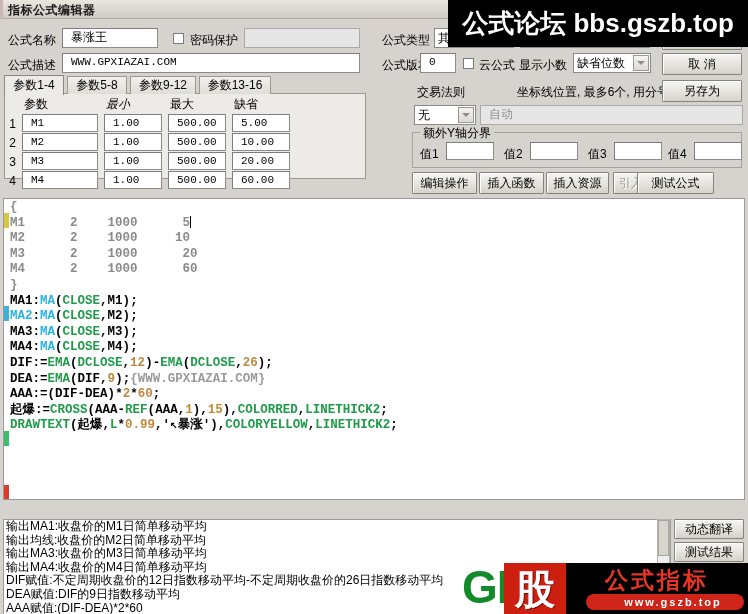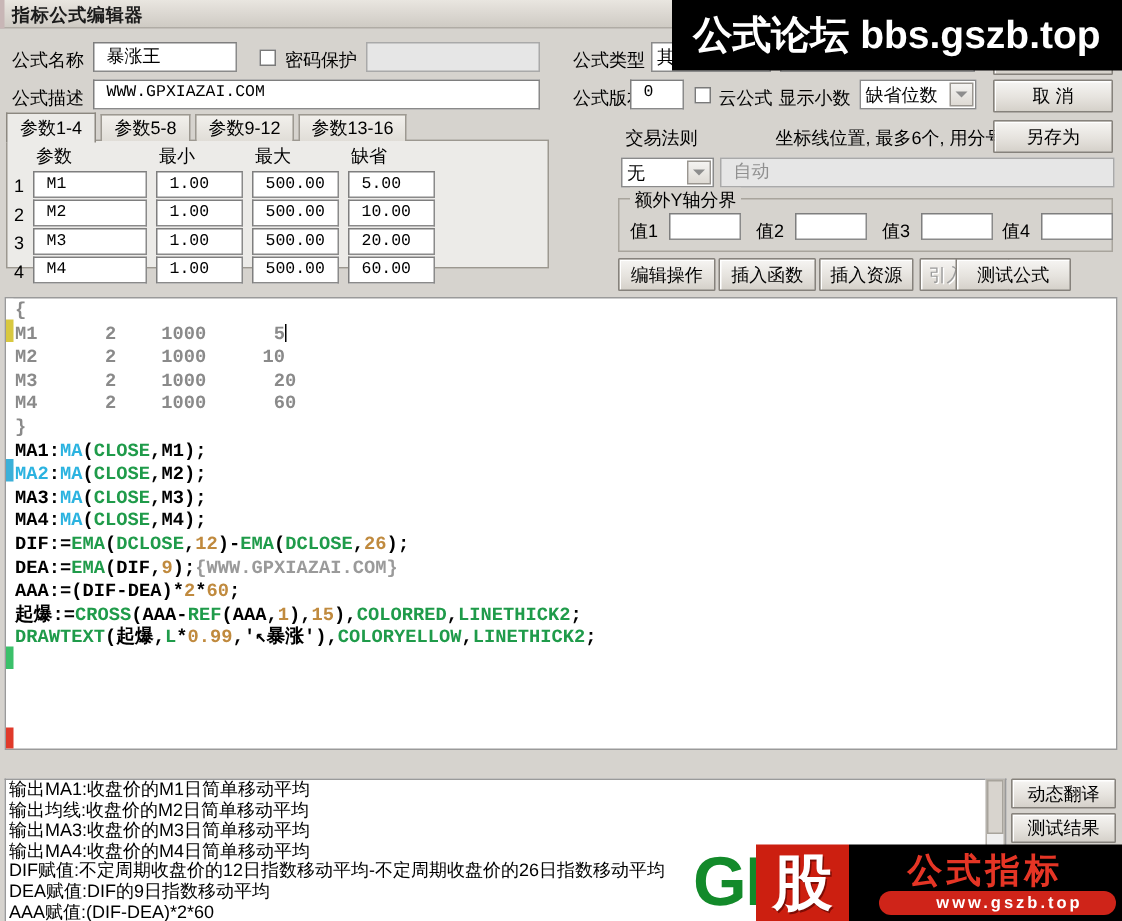"最小" div.phdr { font-style: none -> italic }
